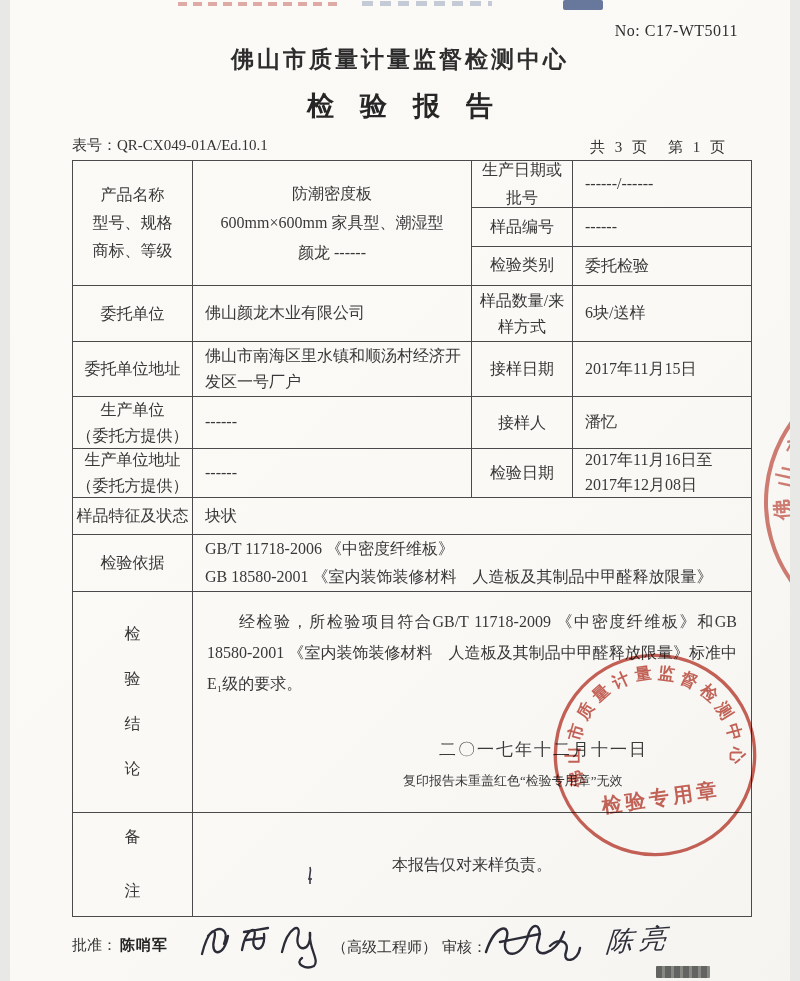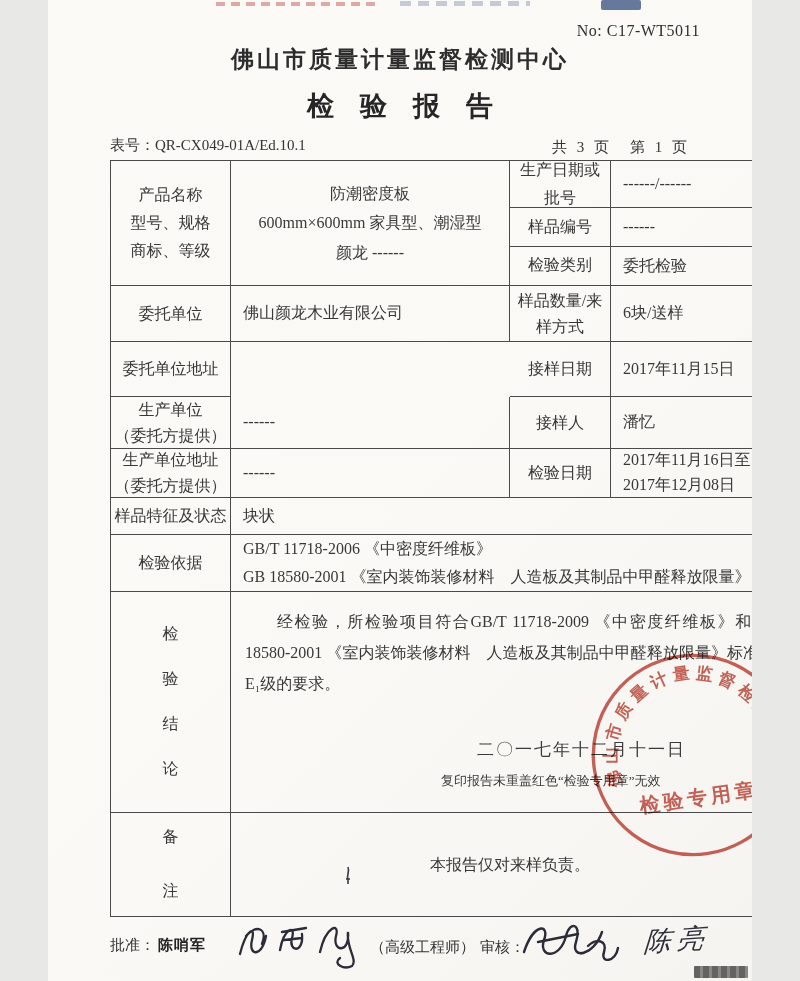"No: C17-WT5011" .page { width: 704px -> 780px }
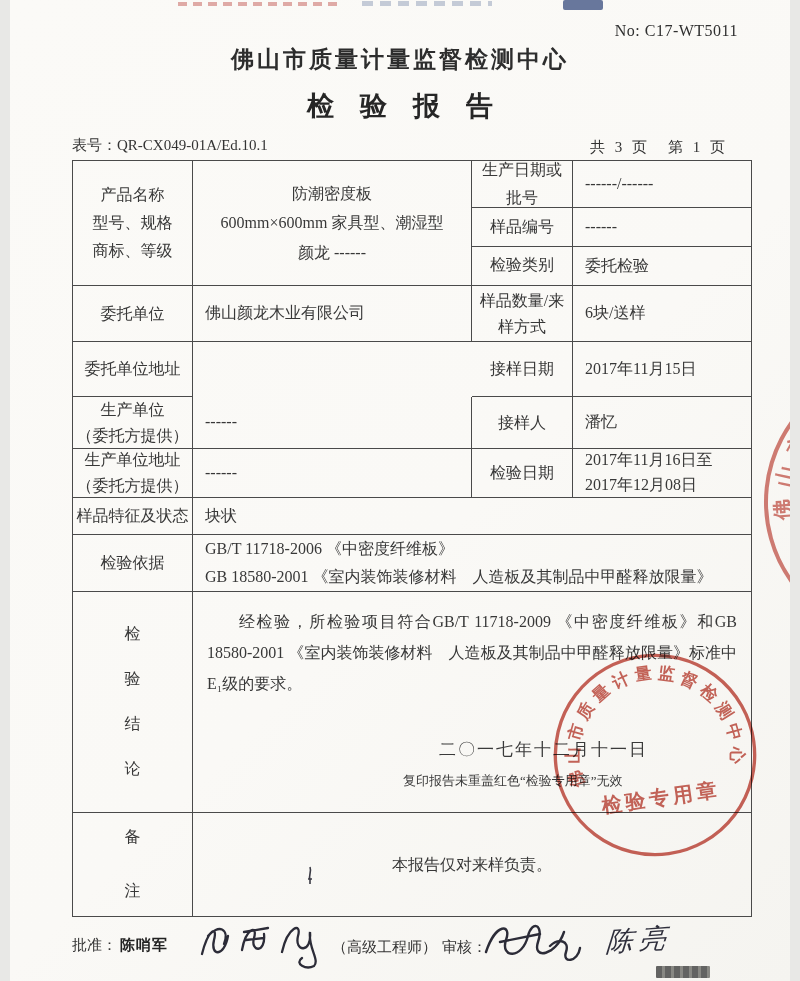"佛山市南海区里水镇和顺汤村经济开发区一号厂户" div.cell { html: none -> <div> <span>佛山市南海区里水镇和顺汤村经济开发区一号厂户</span> </div> }
